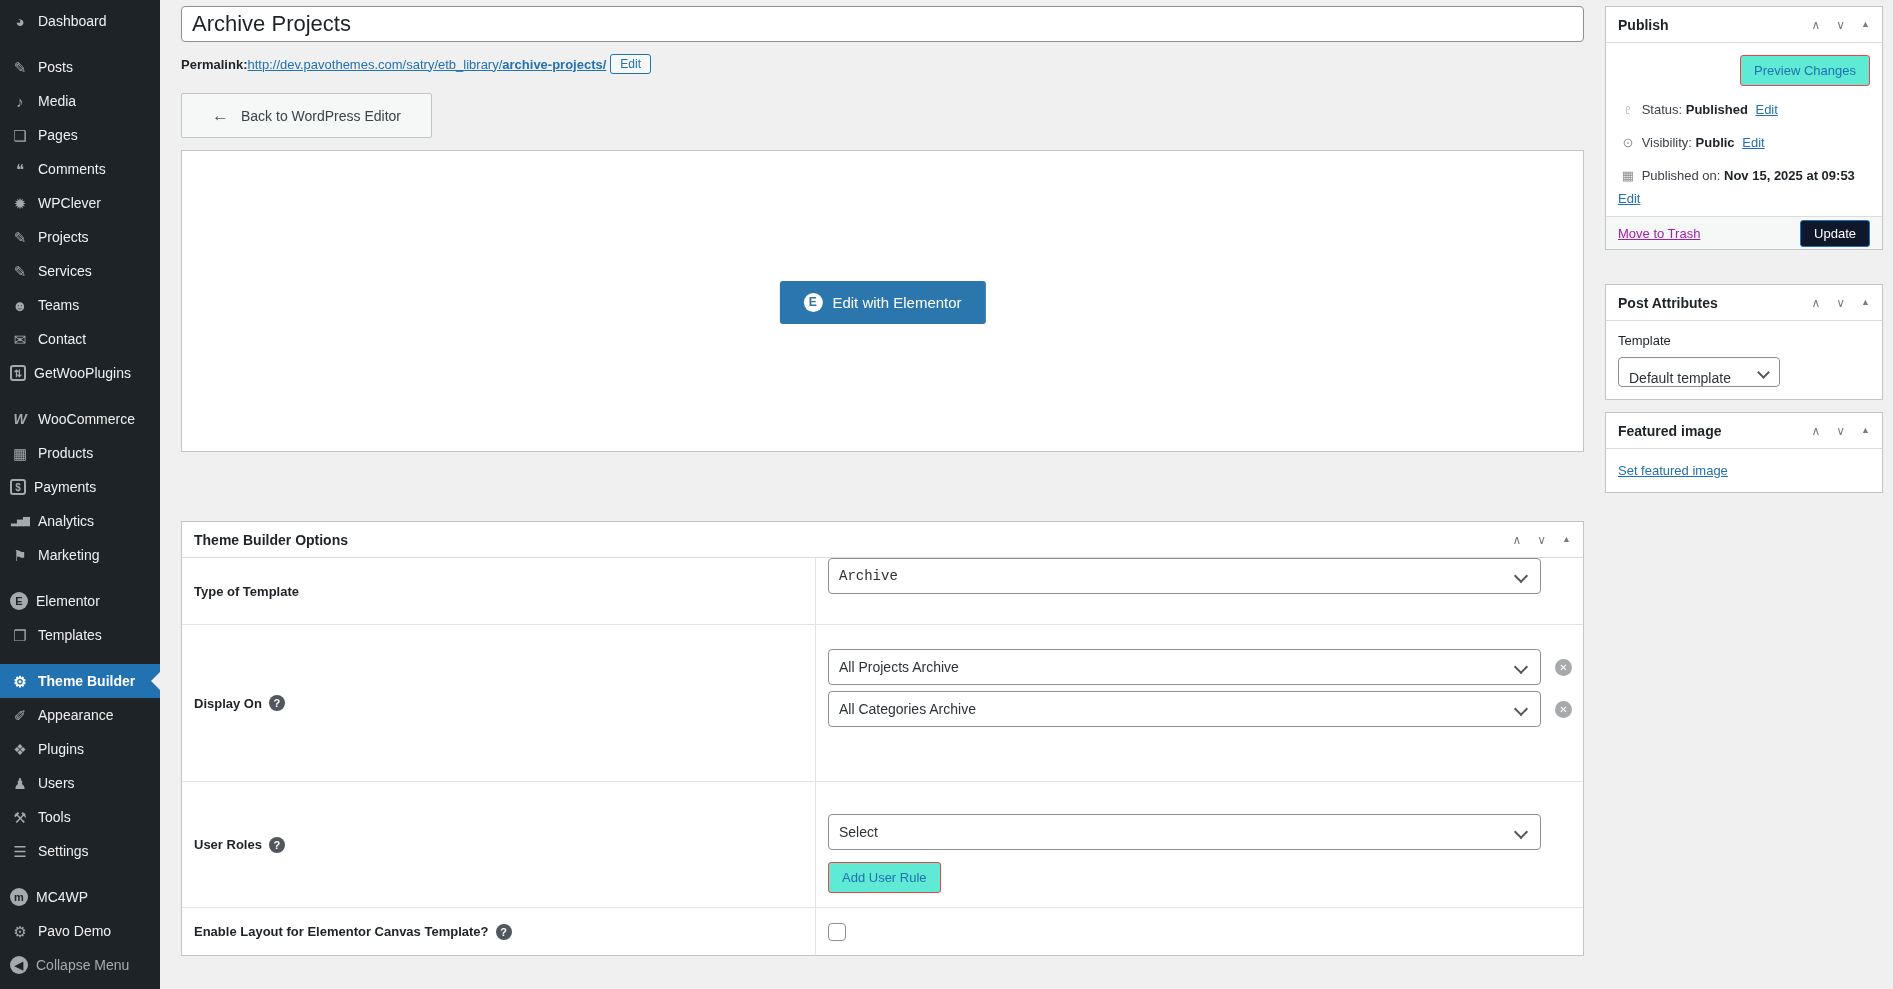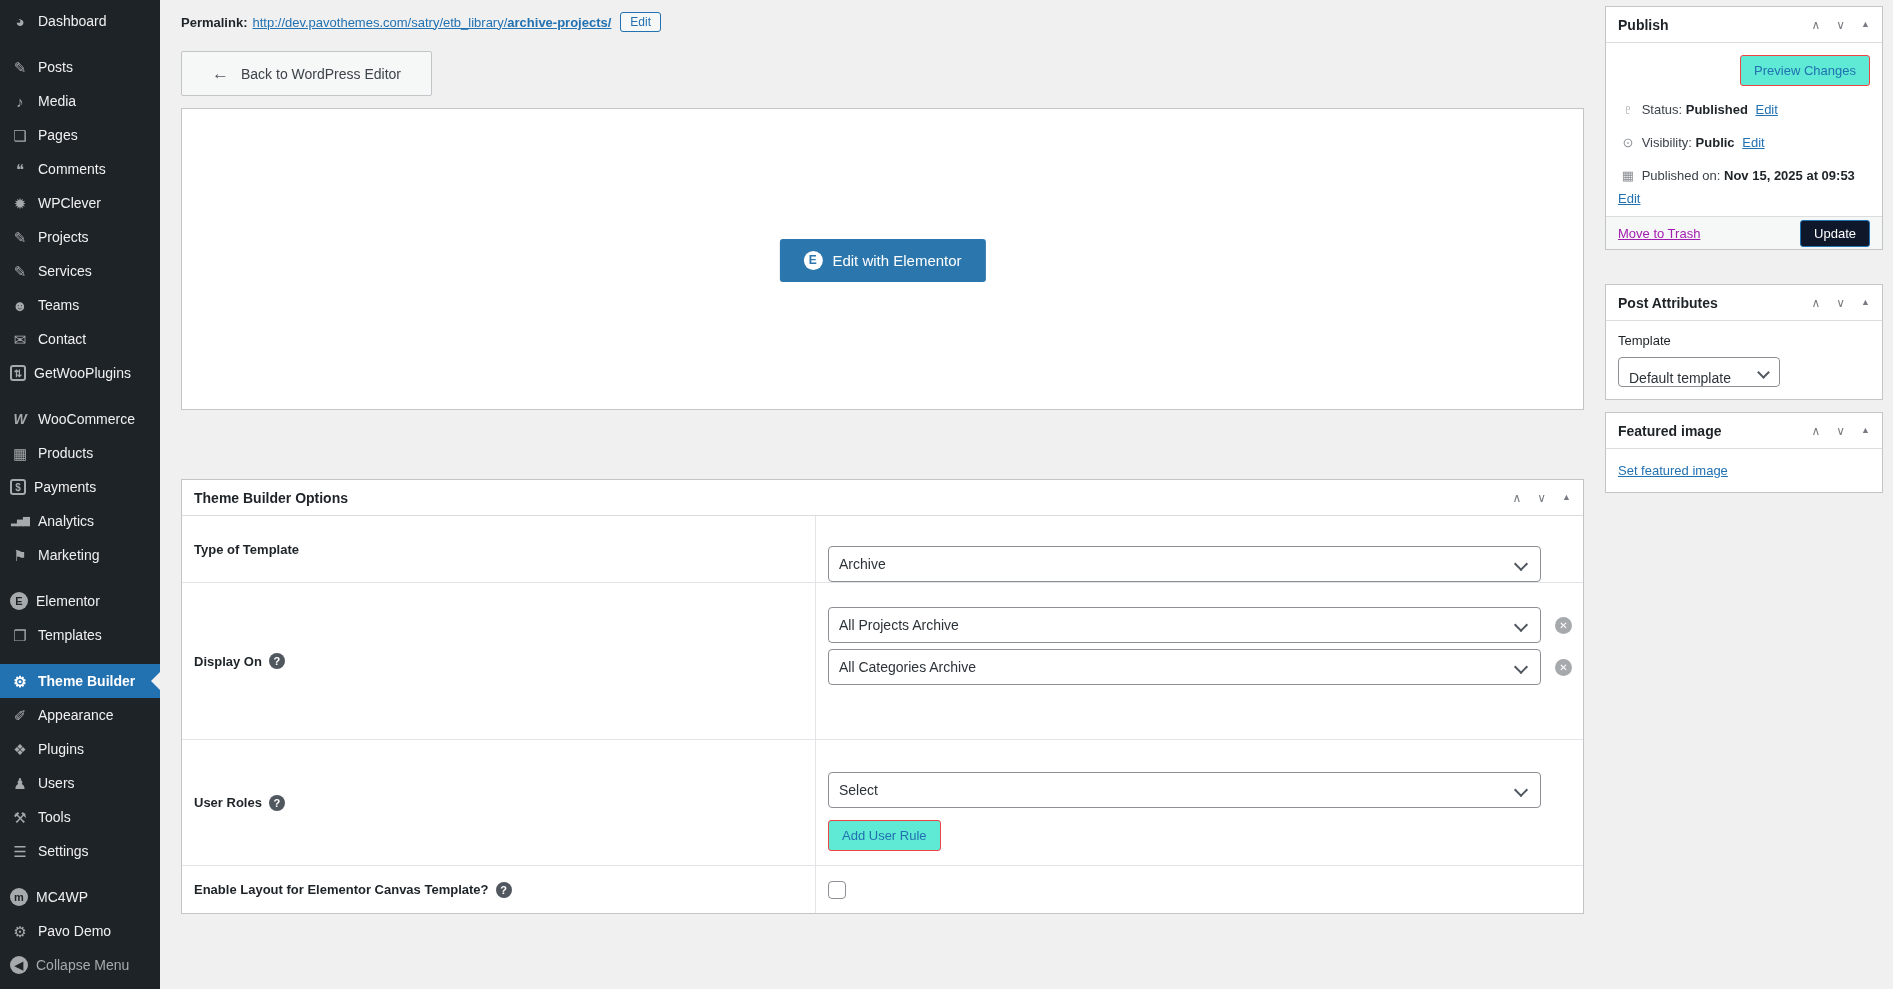"Archive Projects" input.title-input { html: none -> <input> }
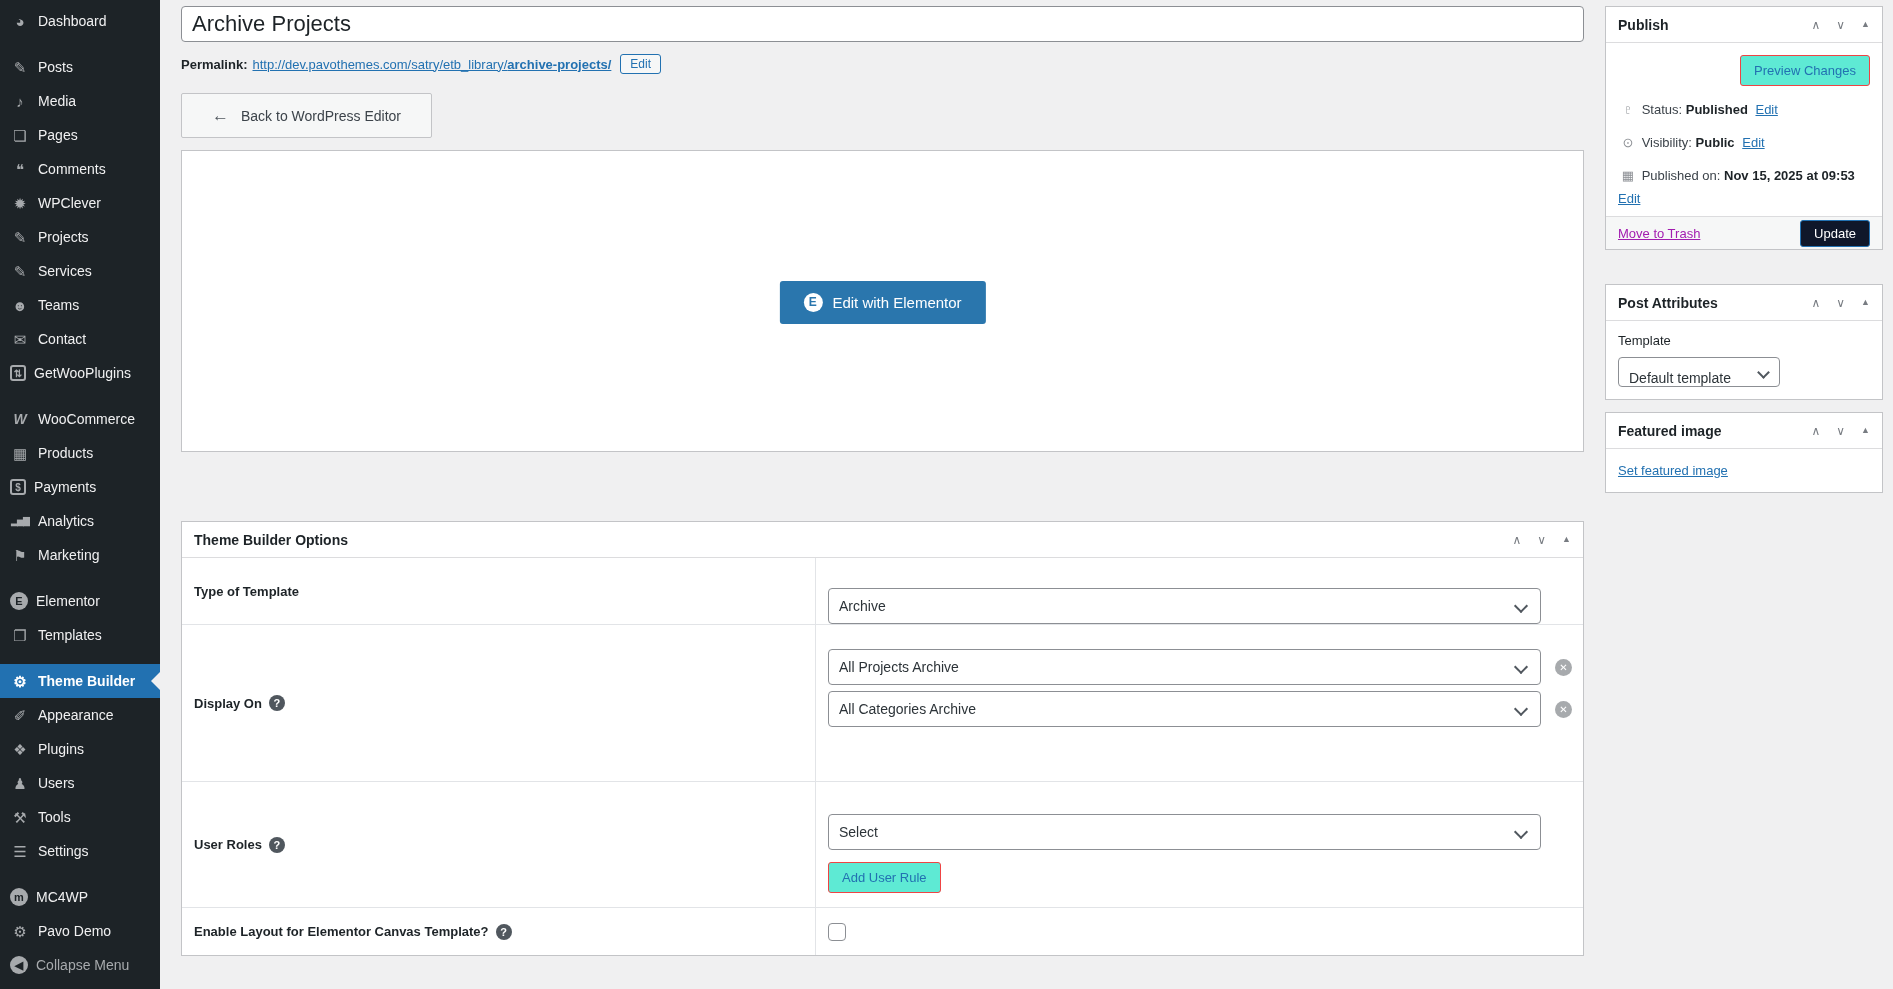"Permalink:" .permalink-row { gap: 5px -> none }
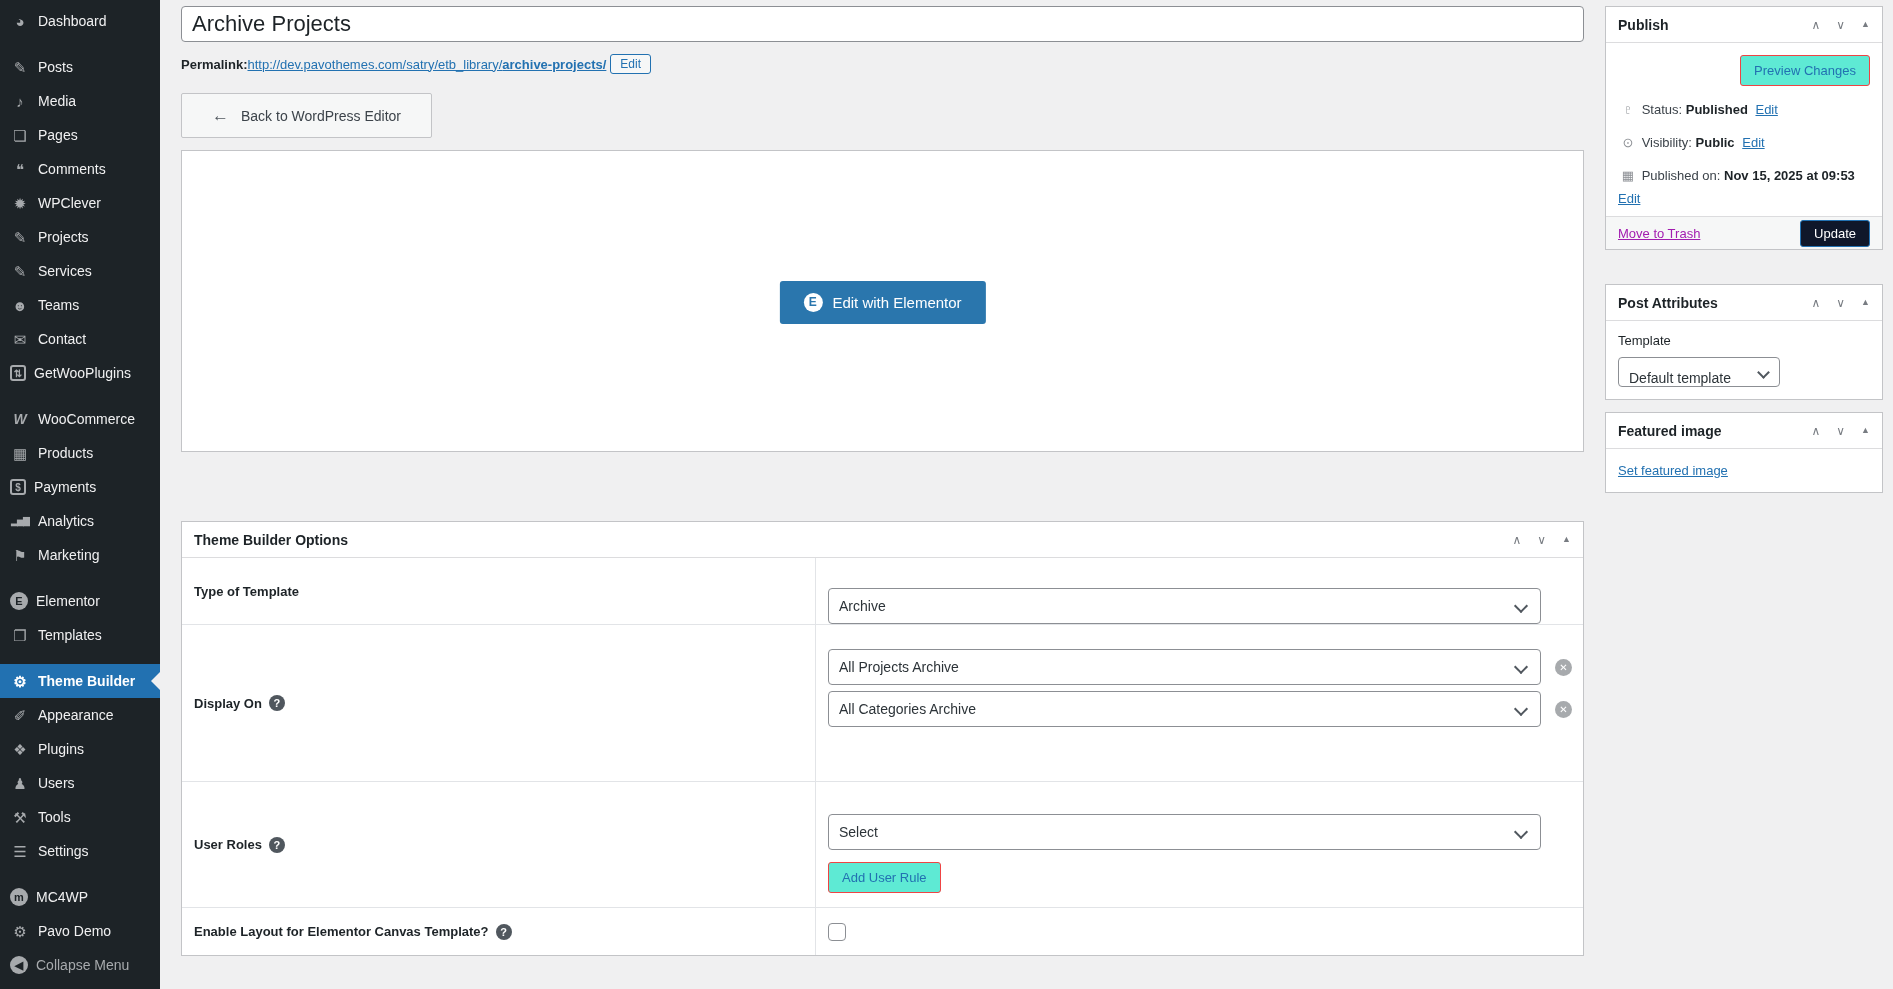"Archive" .row-type .tb-right { align-items: flex-end -> flex-start; font-family: none -> Liberation Mono, monospace }
